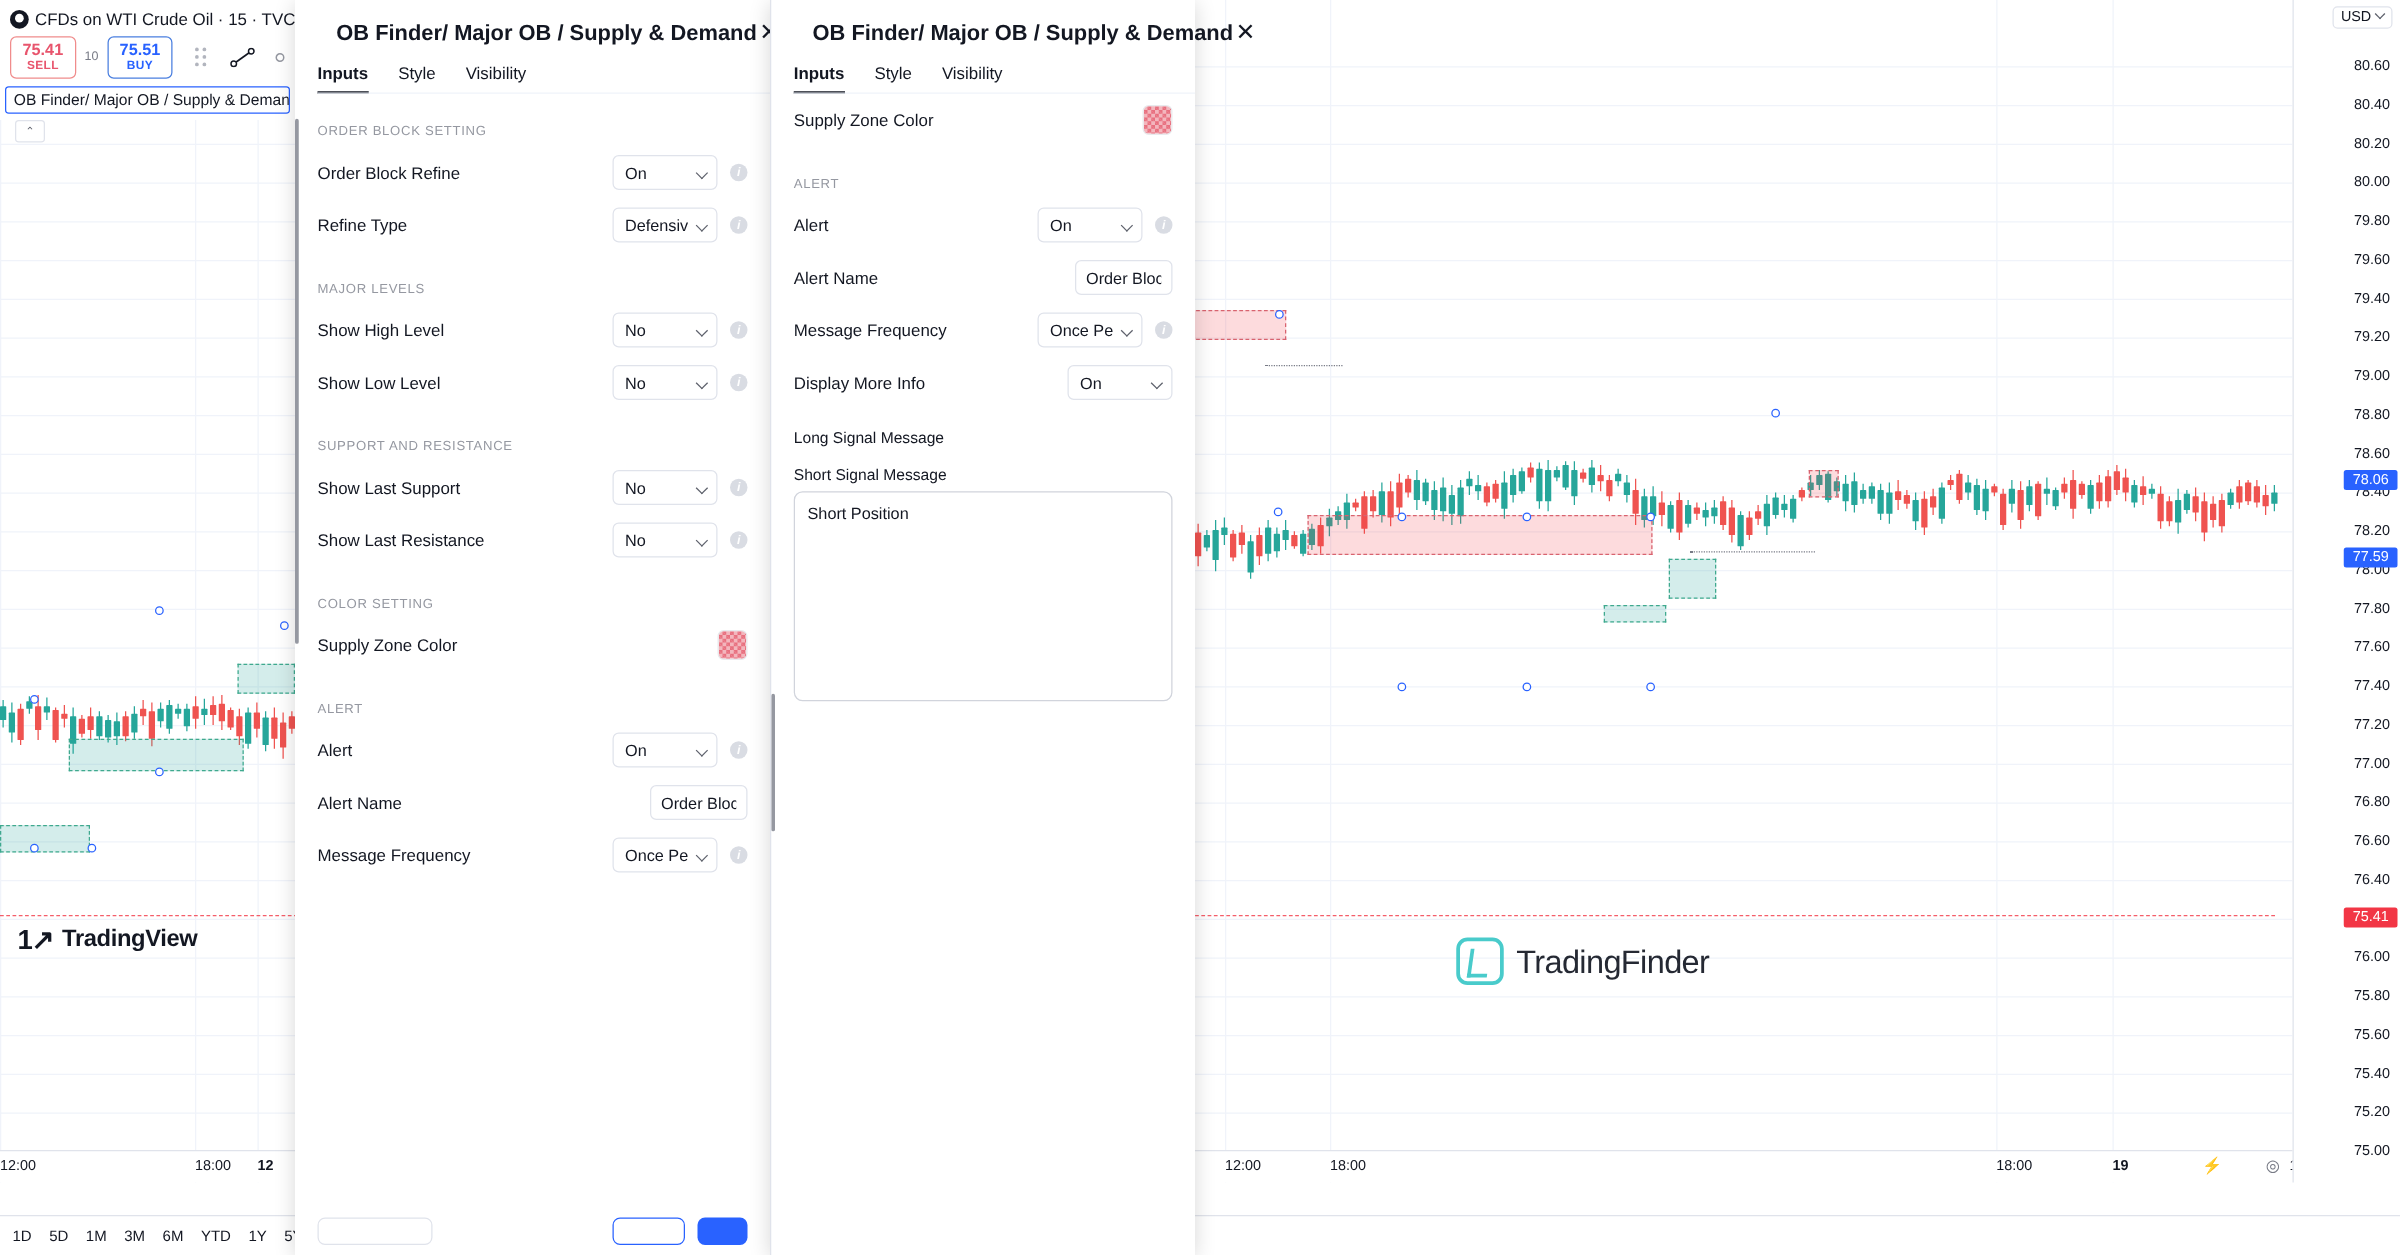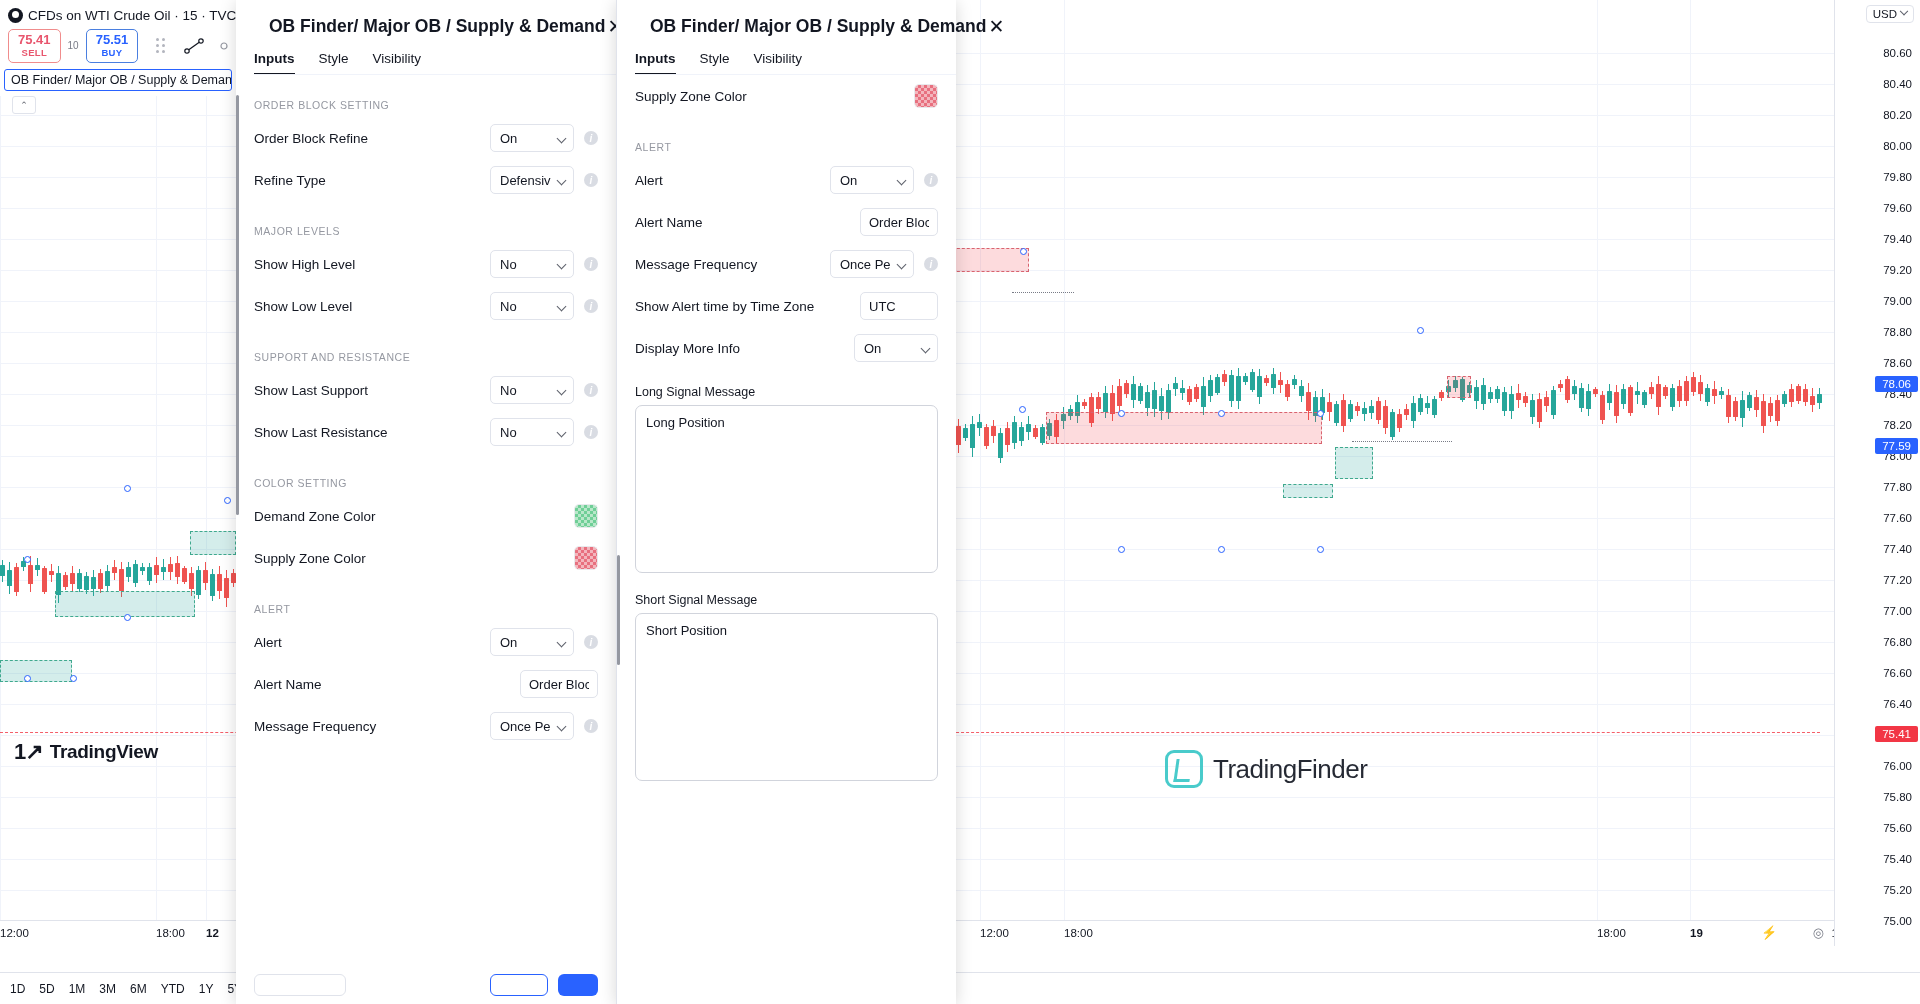"Show Alert time by Time" div.row { html: <div> <div>Show Alert time by Time Zone</div> <div> <input> </div> </div> -> none }
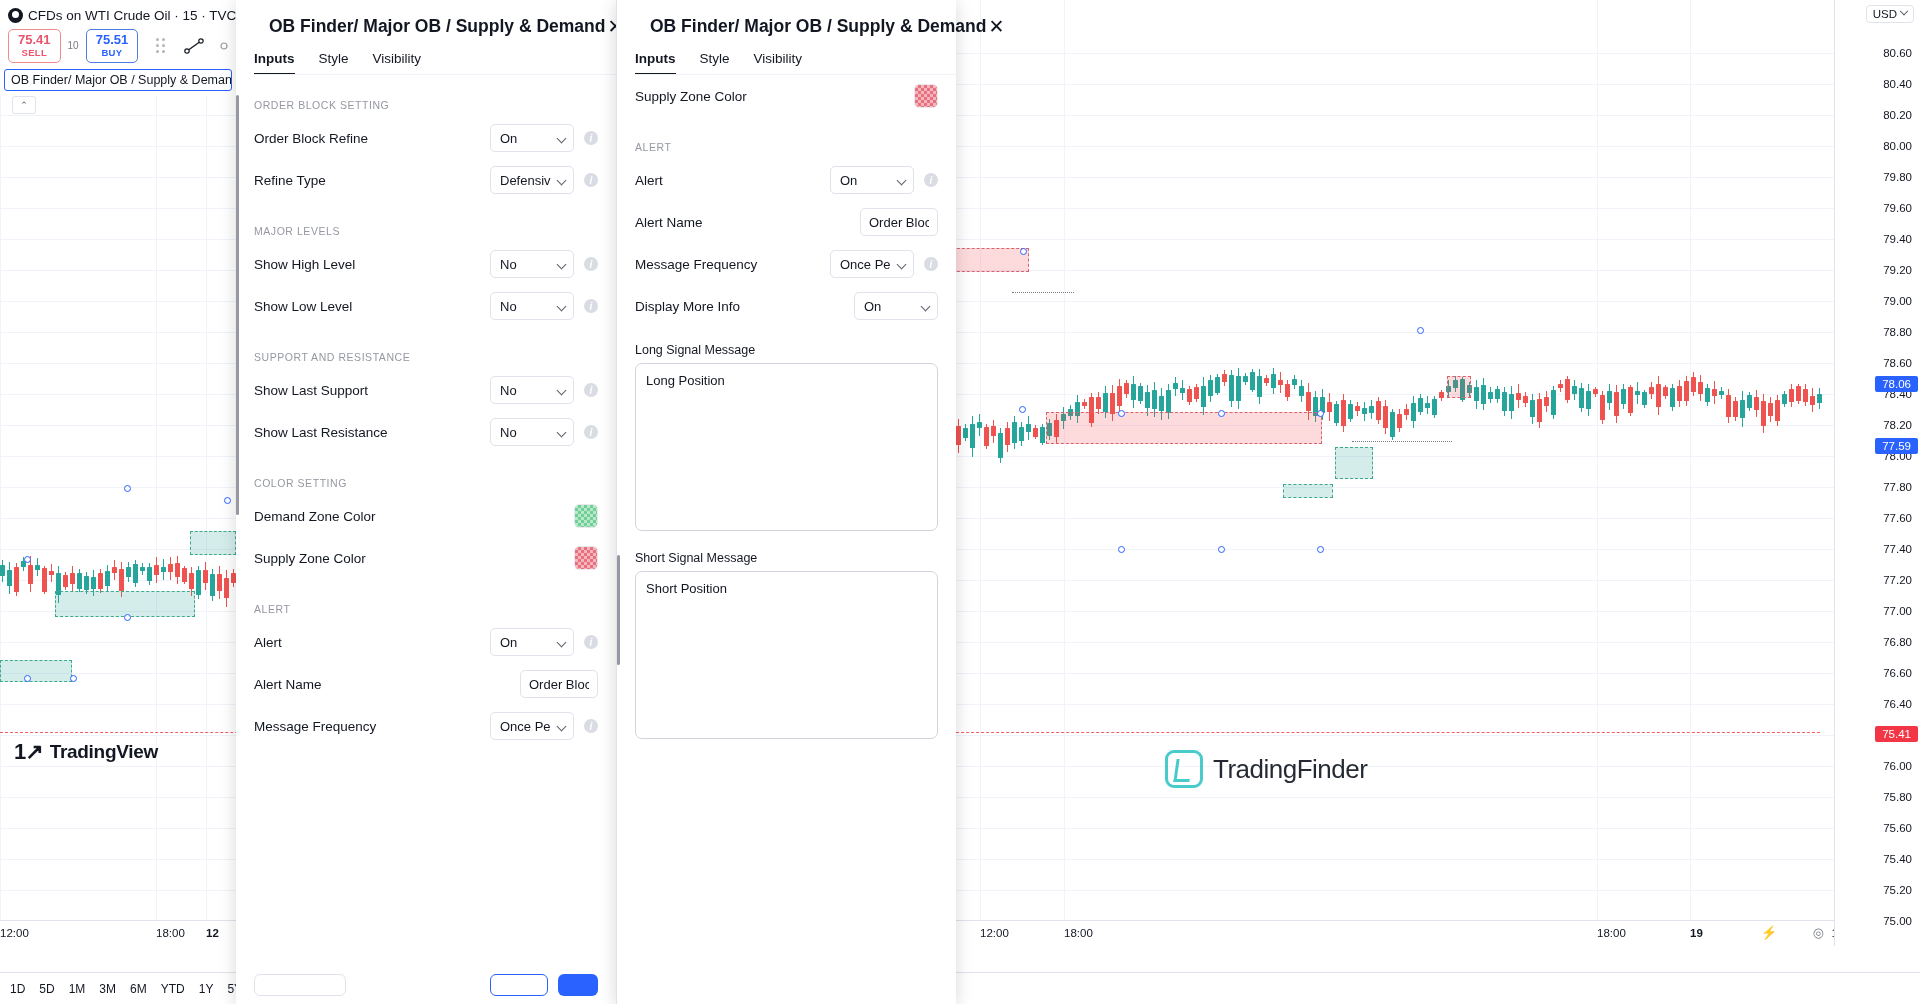"Long Position" textarea.area { html: <textarea>Long Position</textarea> -> none }
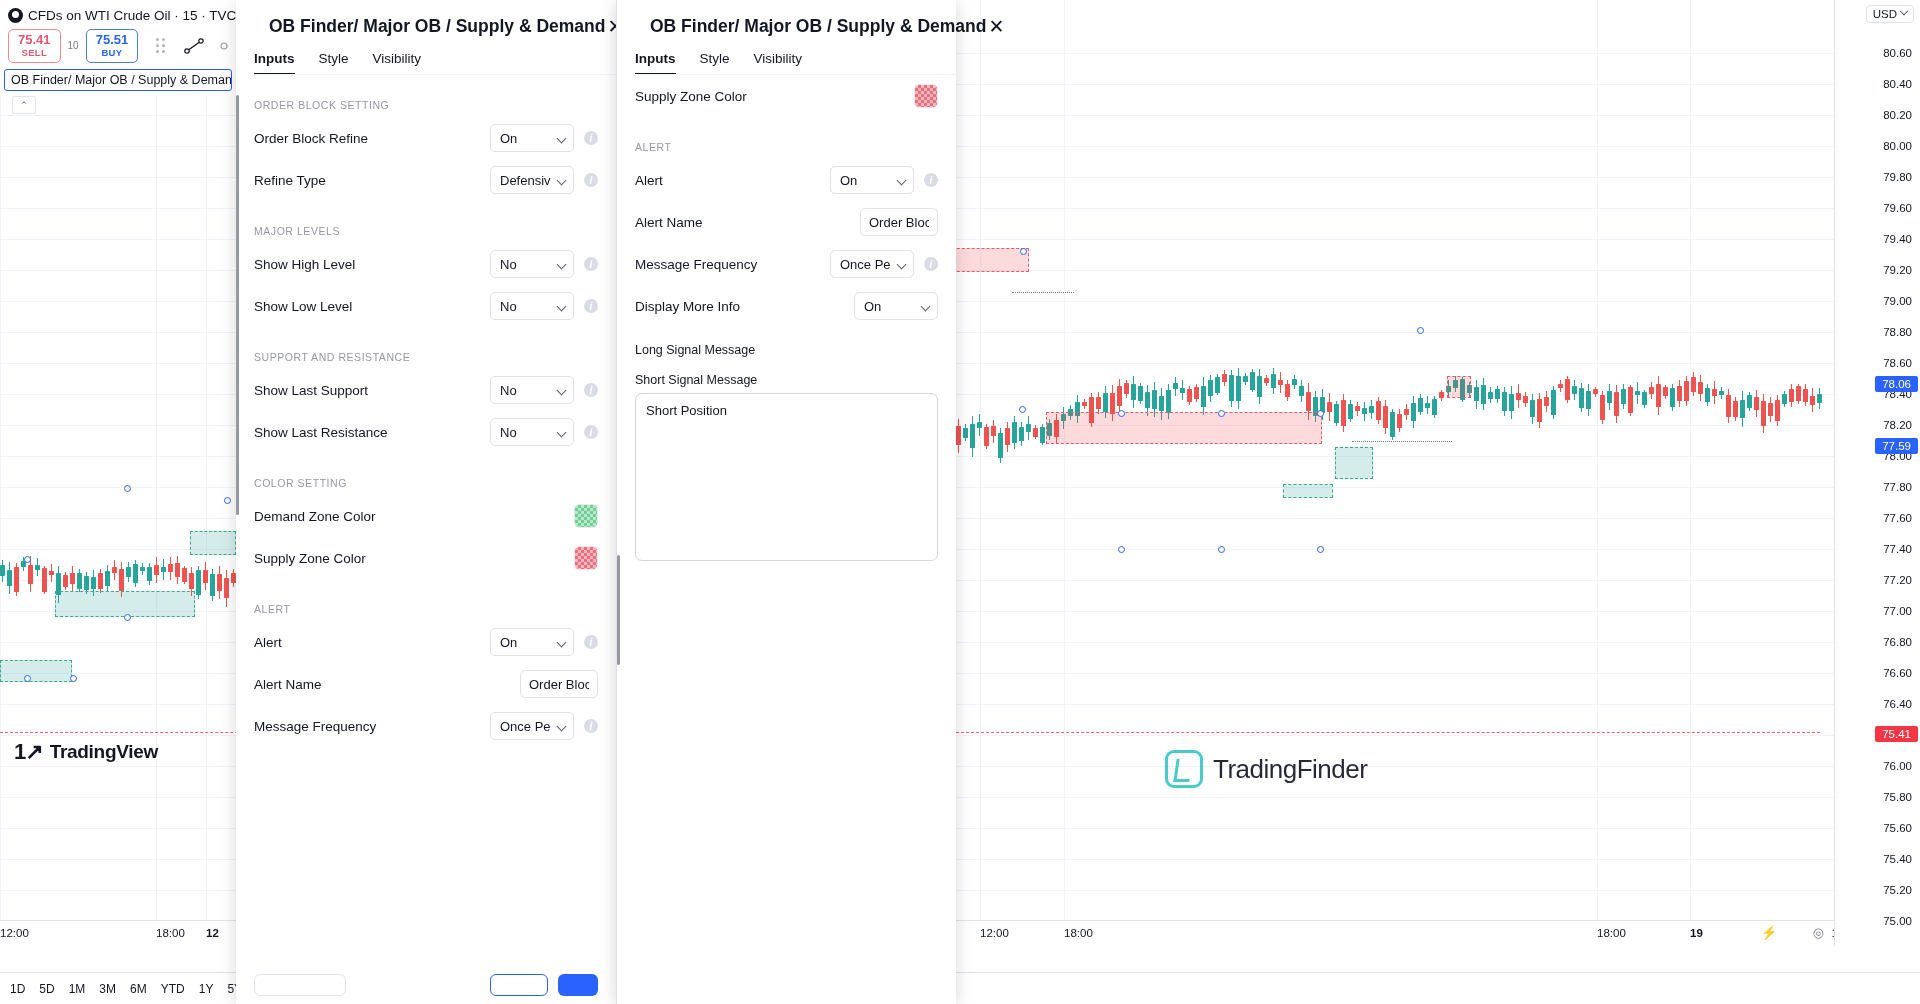"Demand Zone Color" div.row { html: <div> <div>Demand Zone Color</div> <div> <span></span> </div> </div> -> none }
